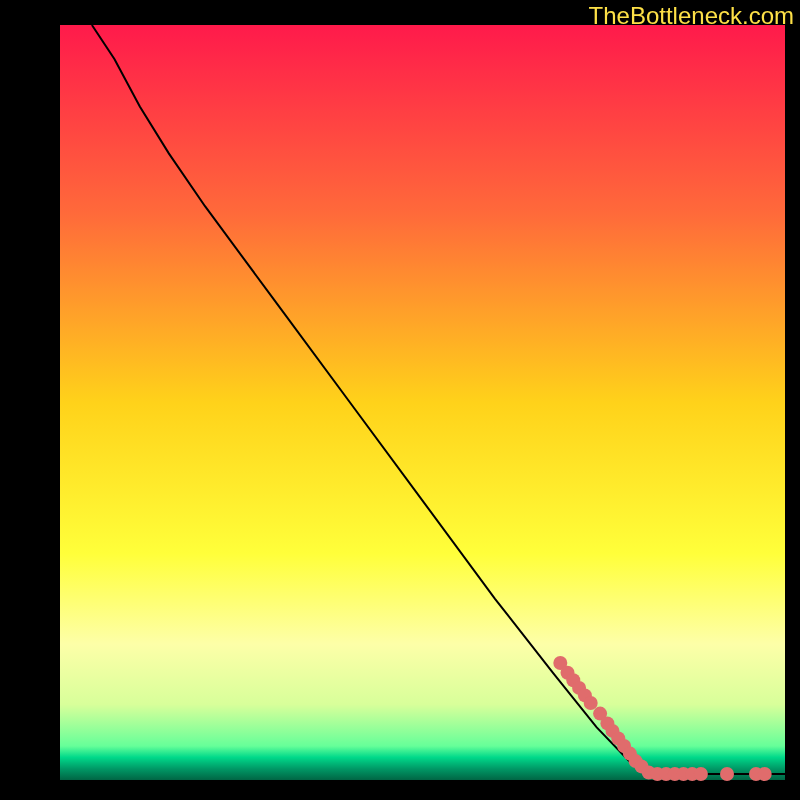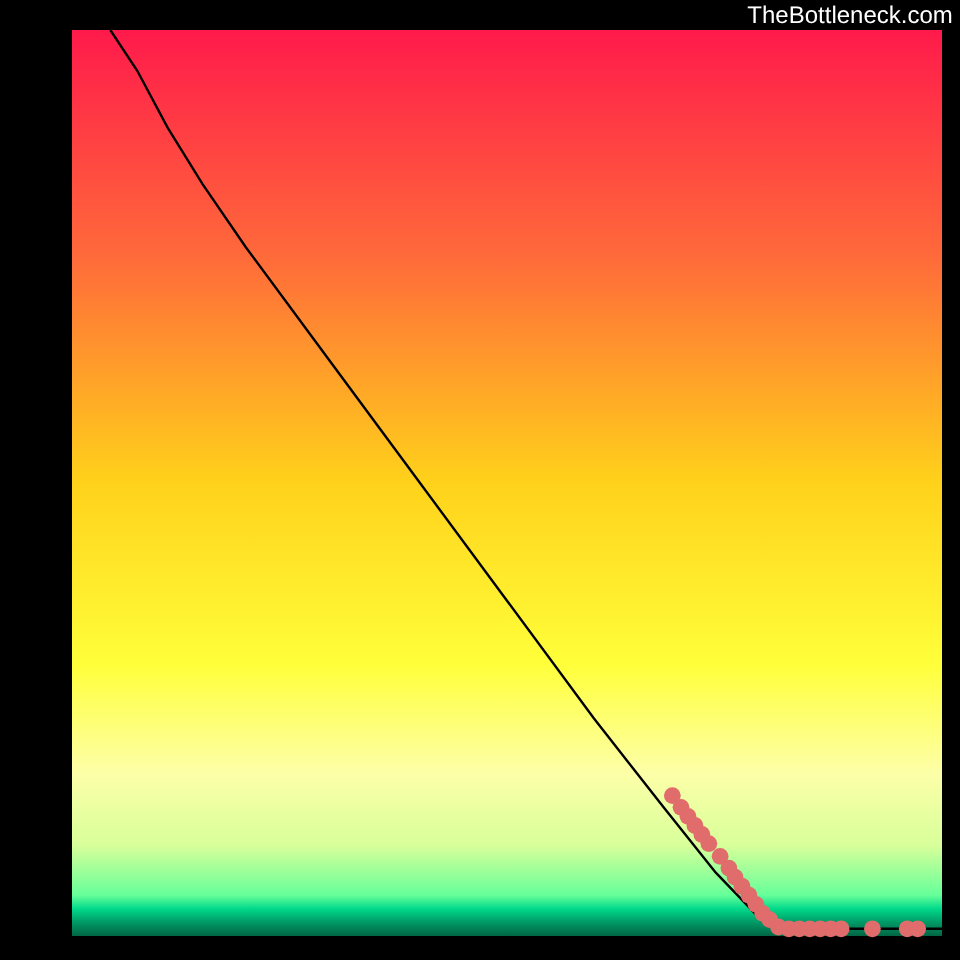"TheBottleneck.com" .attribution { color: #ffffff -> #fde047; font-size: 20px -> 24px }
